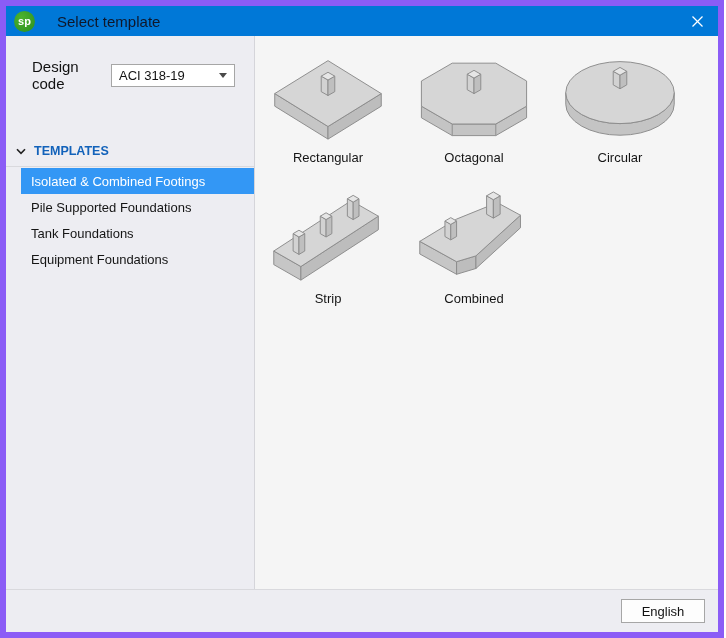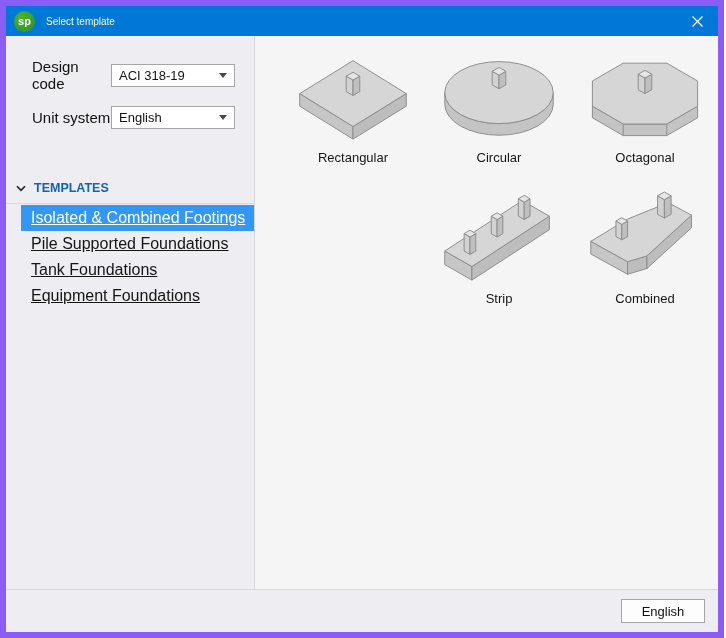"Select template" .title { color: #fef9c3 -> #0f172a; font-size: 10px -> 15px; margin-left: 11px -> 22px }
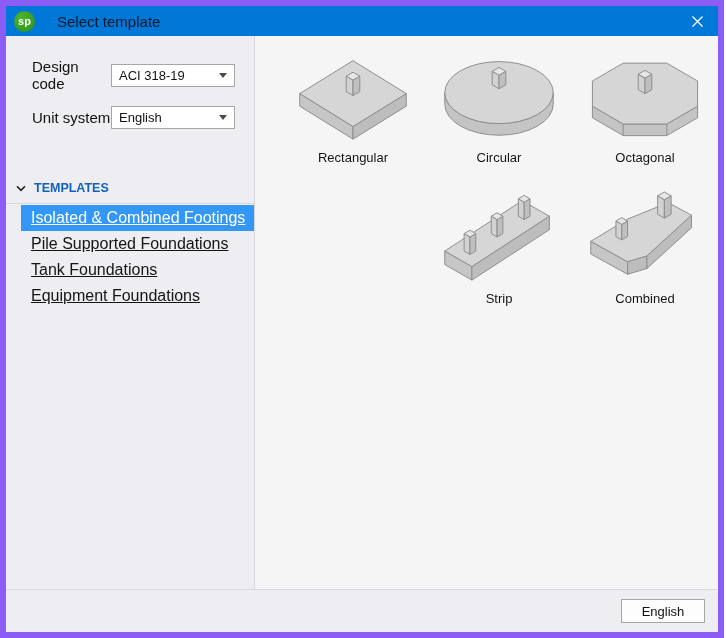"Unit system" div.field-row { html: <div> <label>Unit system</label> <div> <span>English</span> <span></span> </div> </div> -> none }
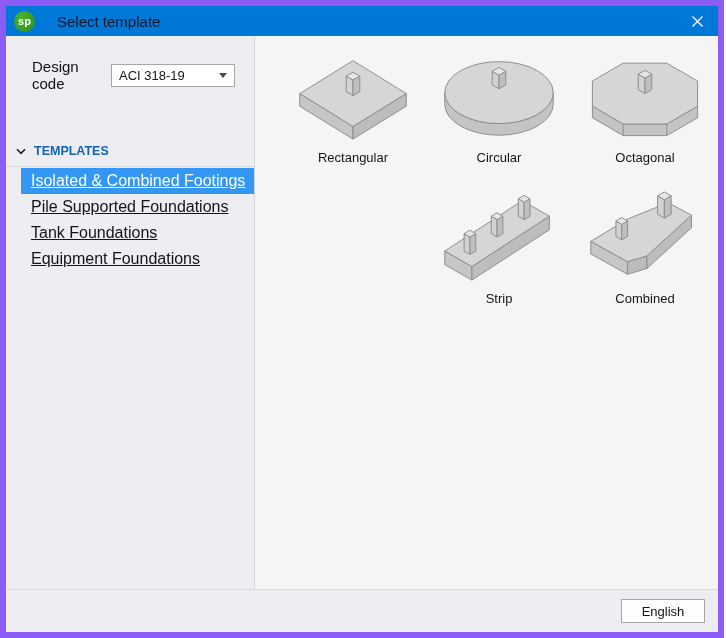"Rectangular" .cards-row { justify-content: flex-end -> none }
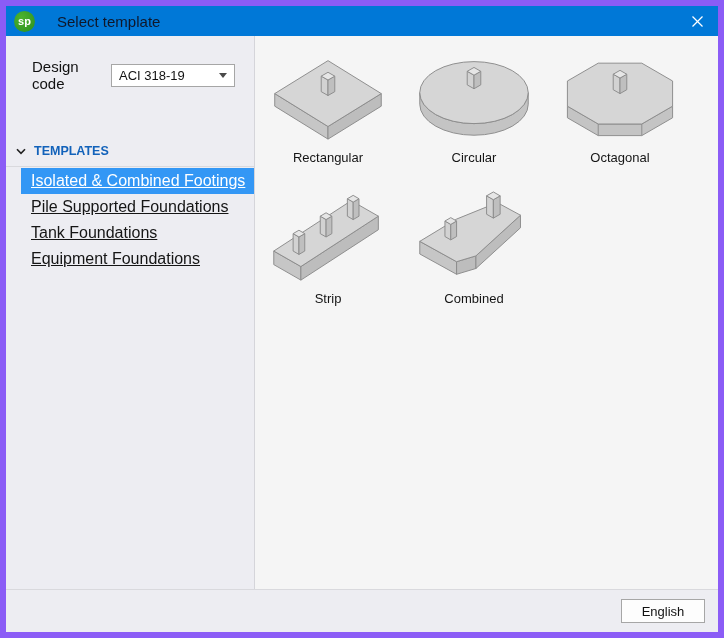"Circular" div.card { order: before "Octagonal" -> after "Octagonal" }
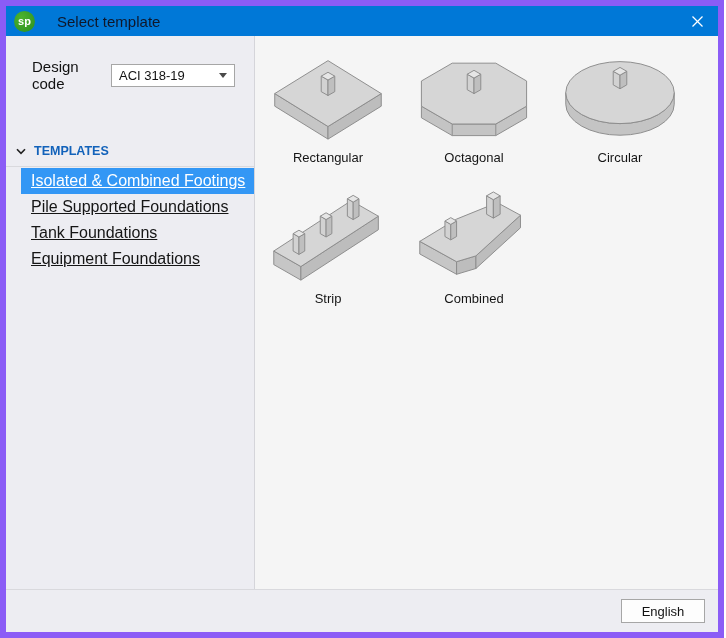"Isolated & Combined Footings" .tpl-list li { font-size: 16px -> 13px; text-decoration: underline -> none }
